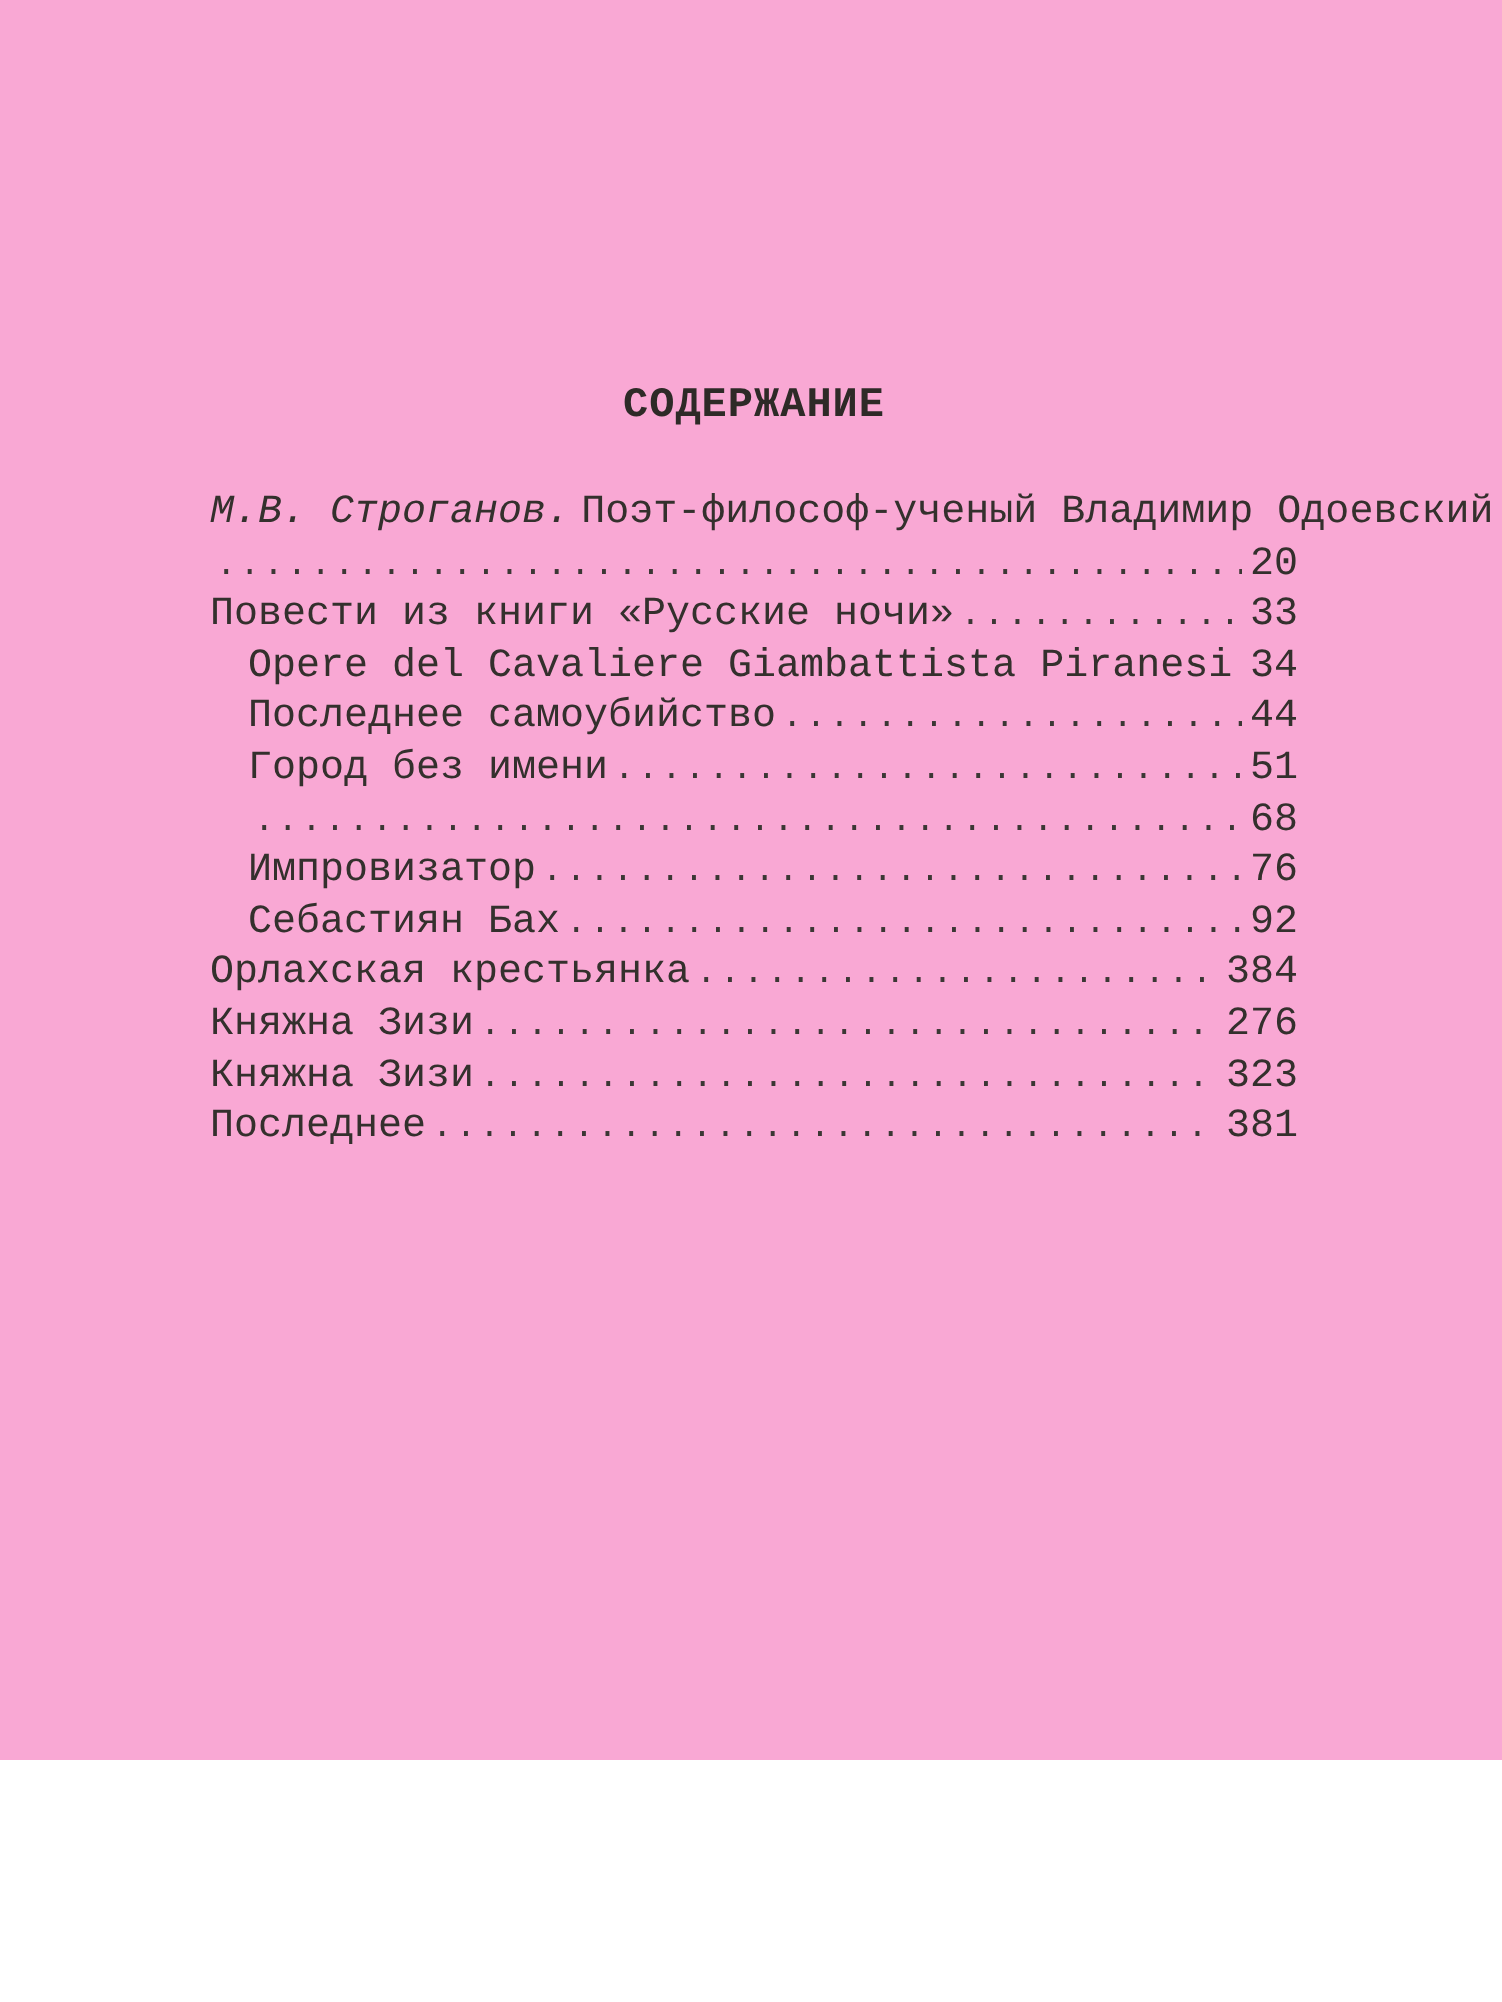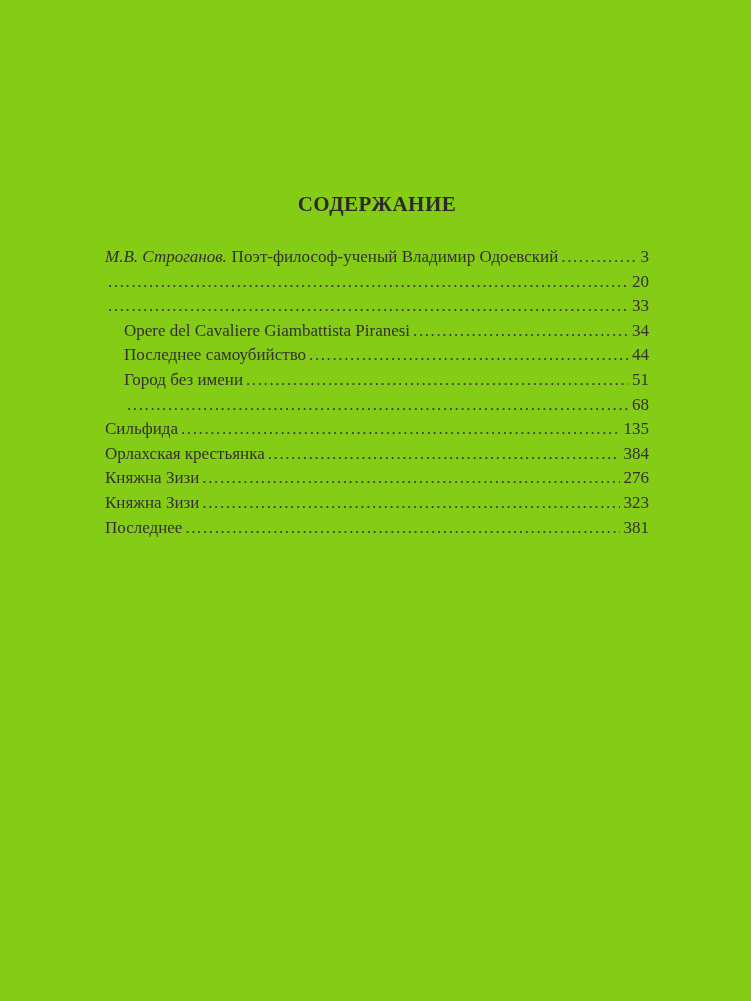"СОДЕРЖАНИЕ" .page { background: #84cc16 -> #f9a8d4; font-family: none -> Liberation Mono, monospace; height: 1001px -> 880px }
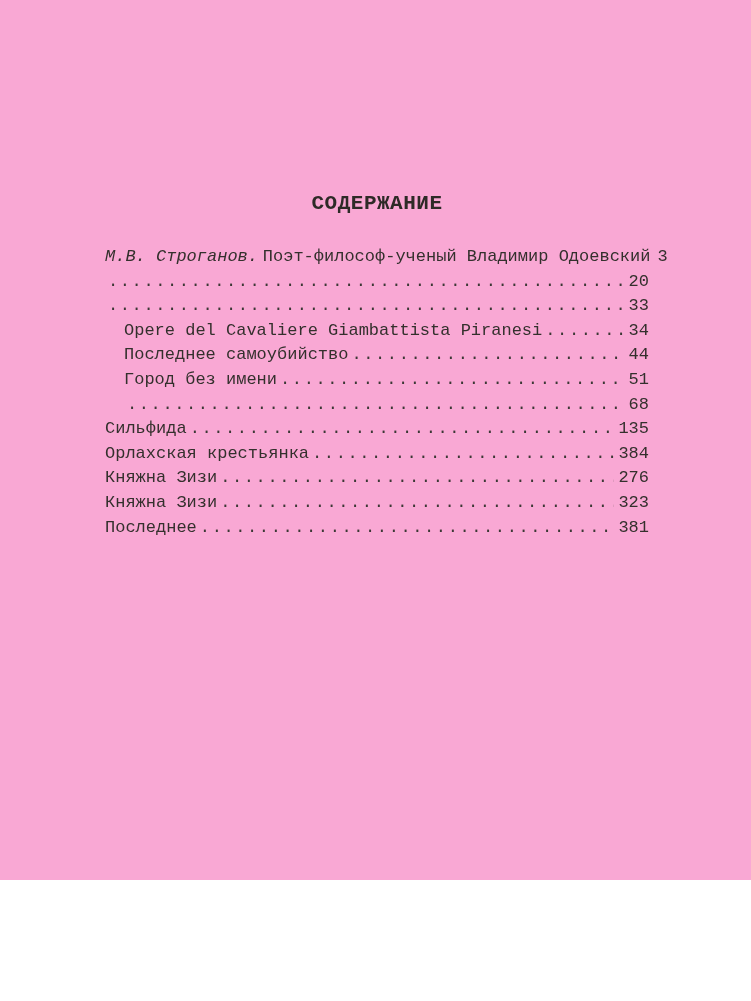"М.В. Строганов." .toc-row { font-size: 17px -> 20px }
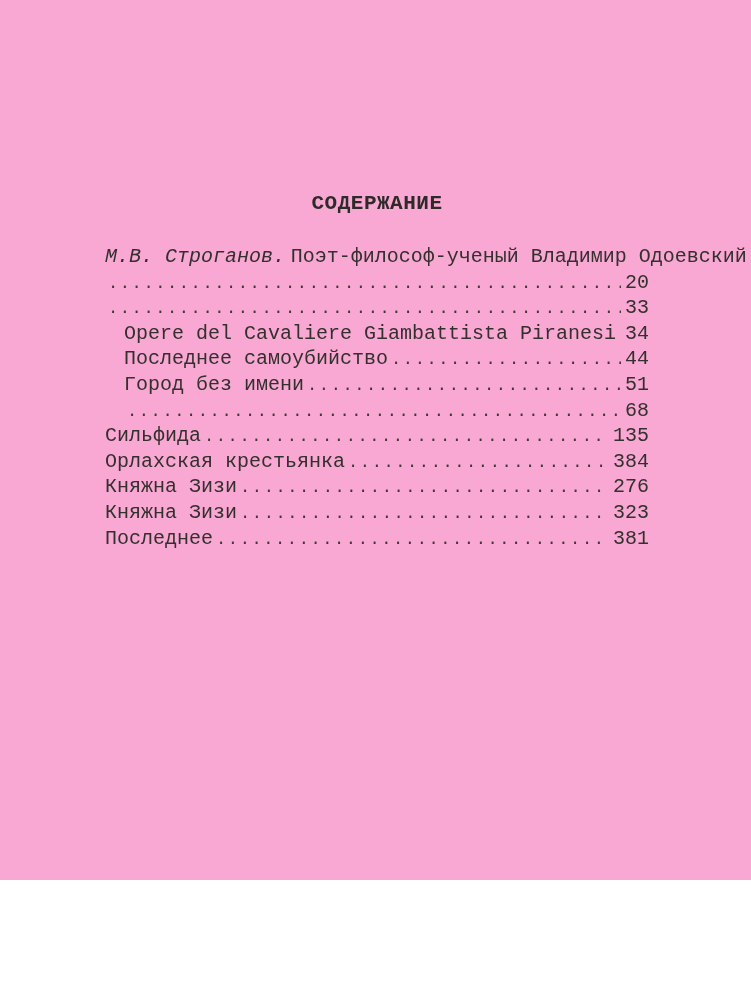"Повести из книги «Русские ночи»" span.label { html: none -> <span>Повести из книги «Русские ночи»</span> }
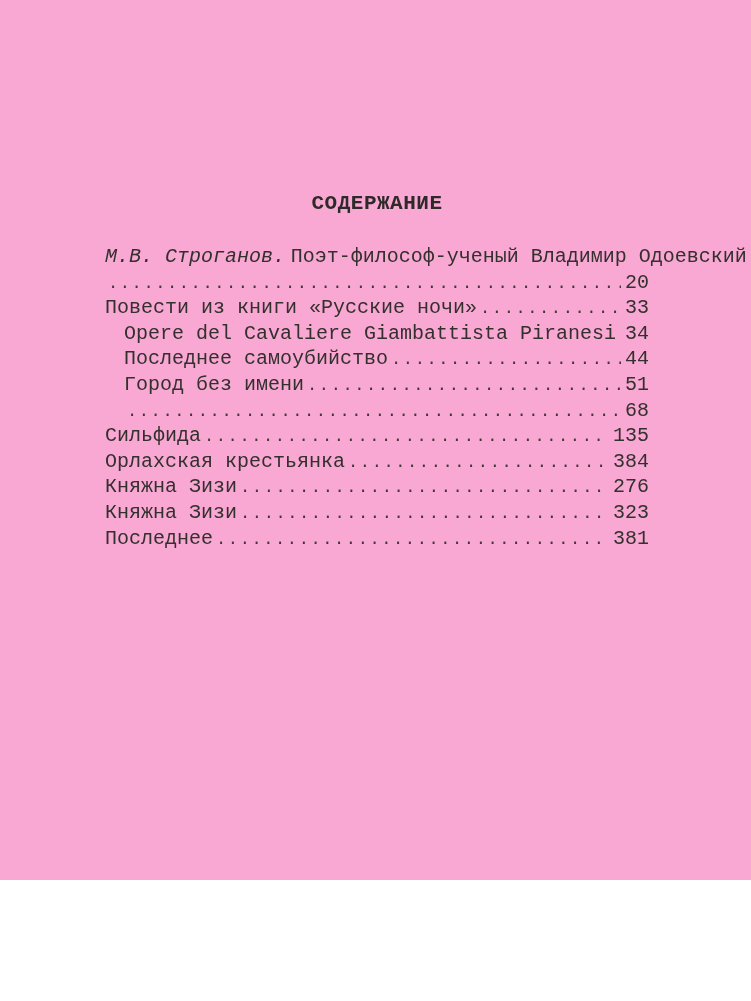"Импровизатор" div.toc-row { html: none -> <div> <span>Импровизатор</span> <span></span> <span>76</span> </div> }
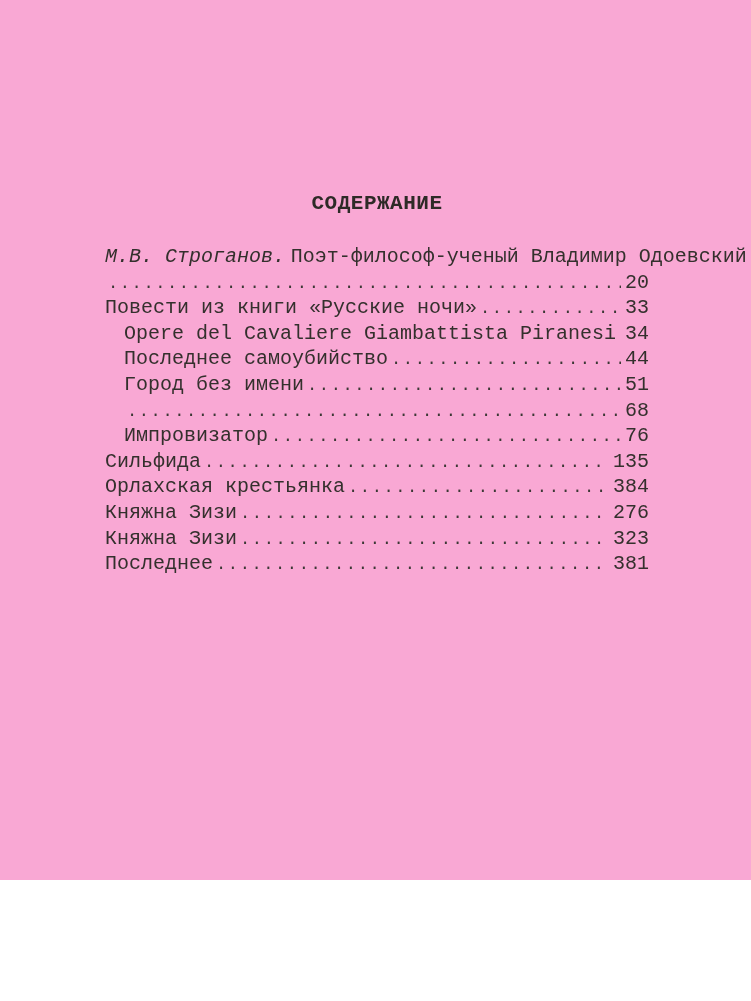"Себастиян Бах" div.toc-row { html: none -> <div> <span>Себастиян Бах</span> <span></span> <span>92</span> </div> }
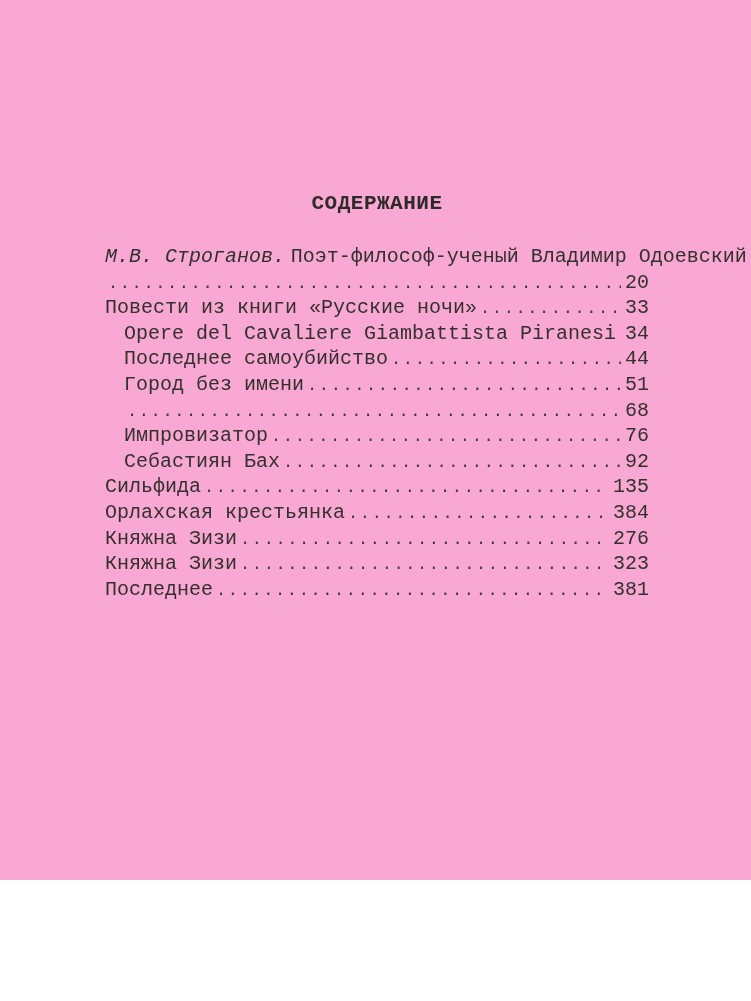"Сильфида" div.toc-row { html: <div> <span>Сильфида</span> <span></span> <span>135</span> </div> -> none }
